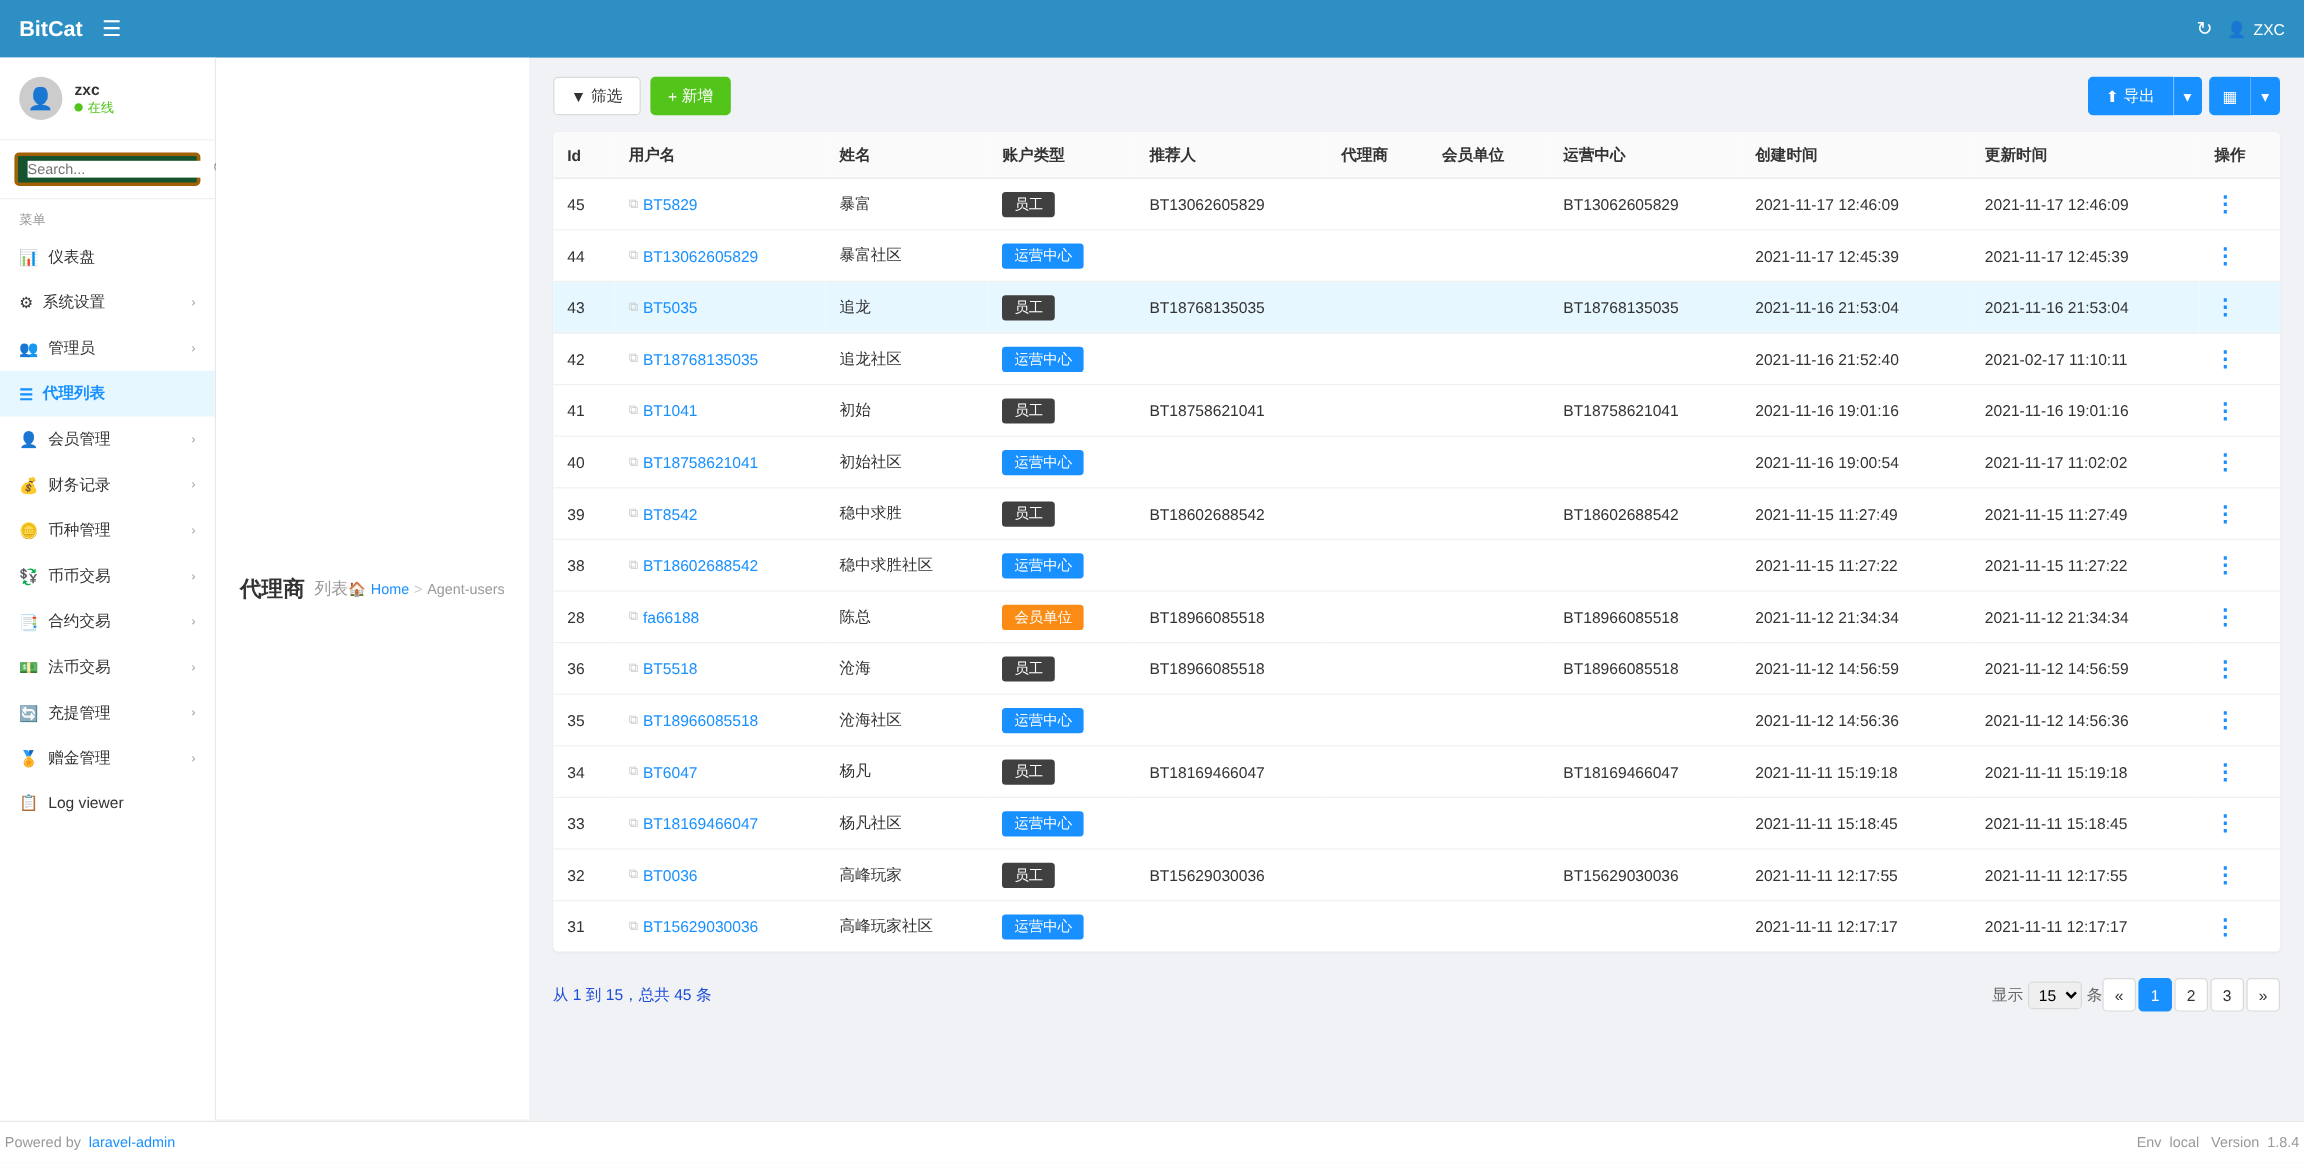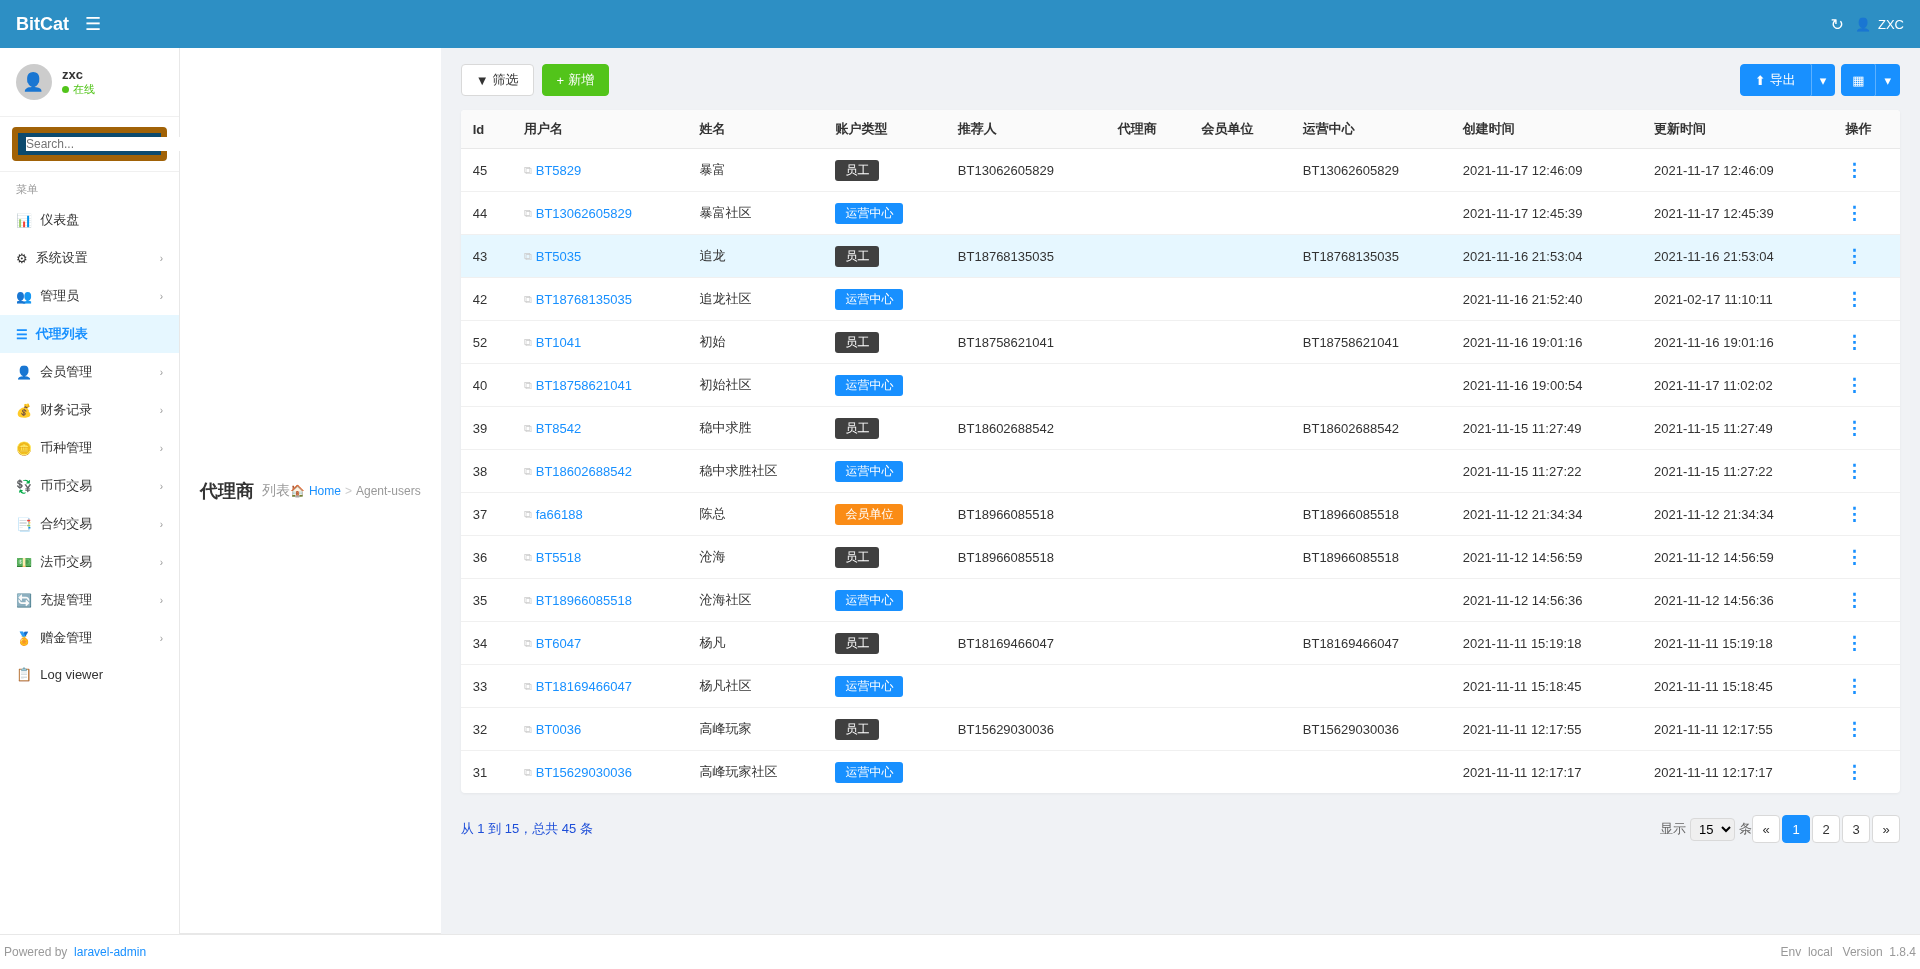"Search..." .search-input-wrap { background: #0c4a6e -> #14532d; border: 6px solid #a16207 -> 3px solid #a16207 }
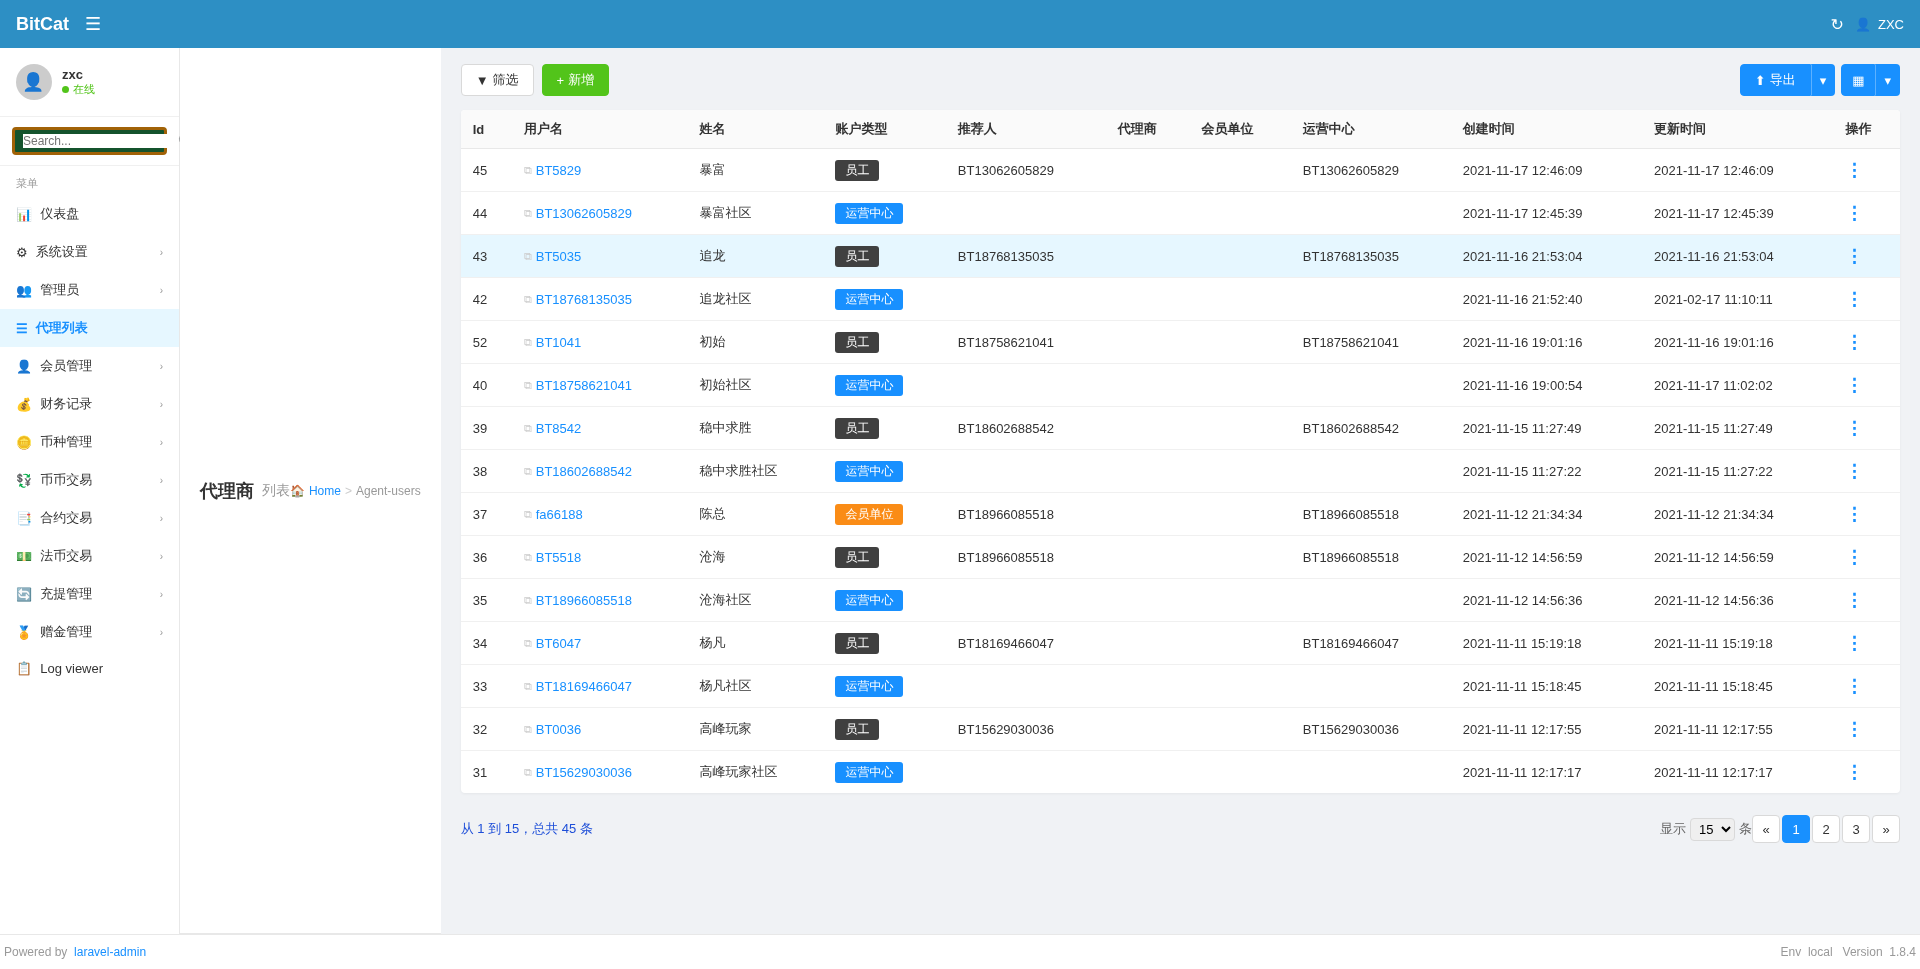"52" td { text: 52 -> 41 }
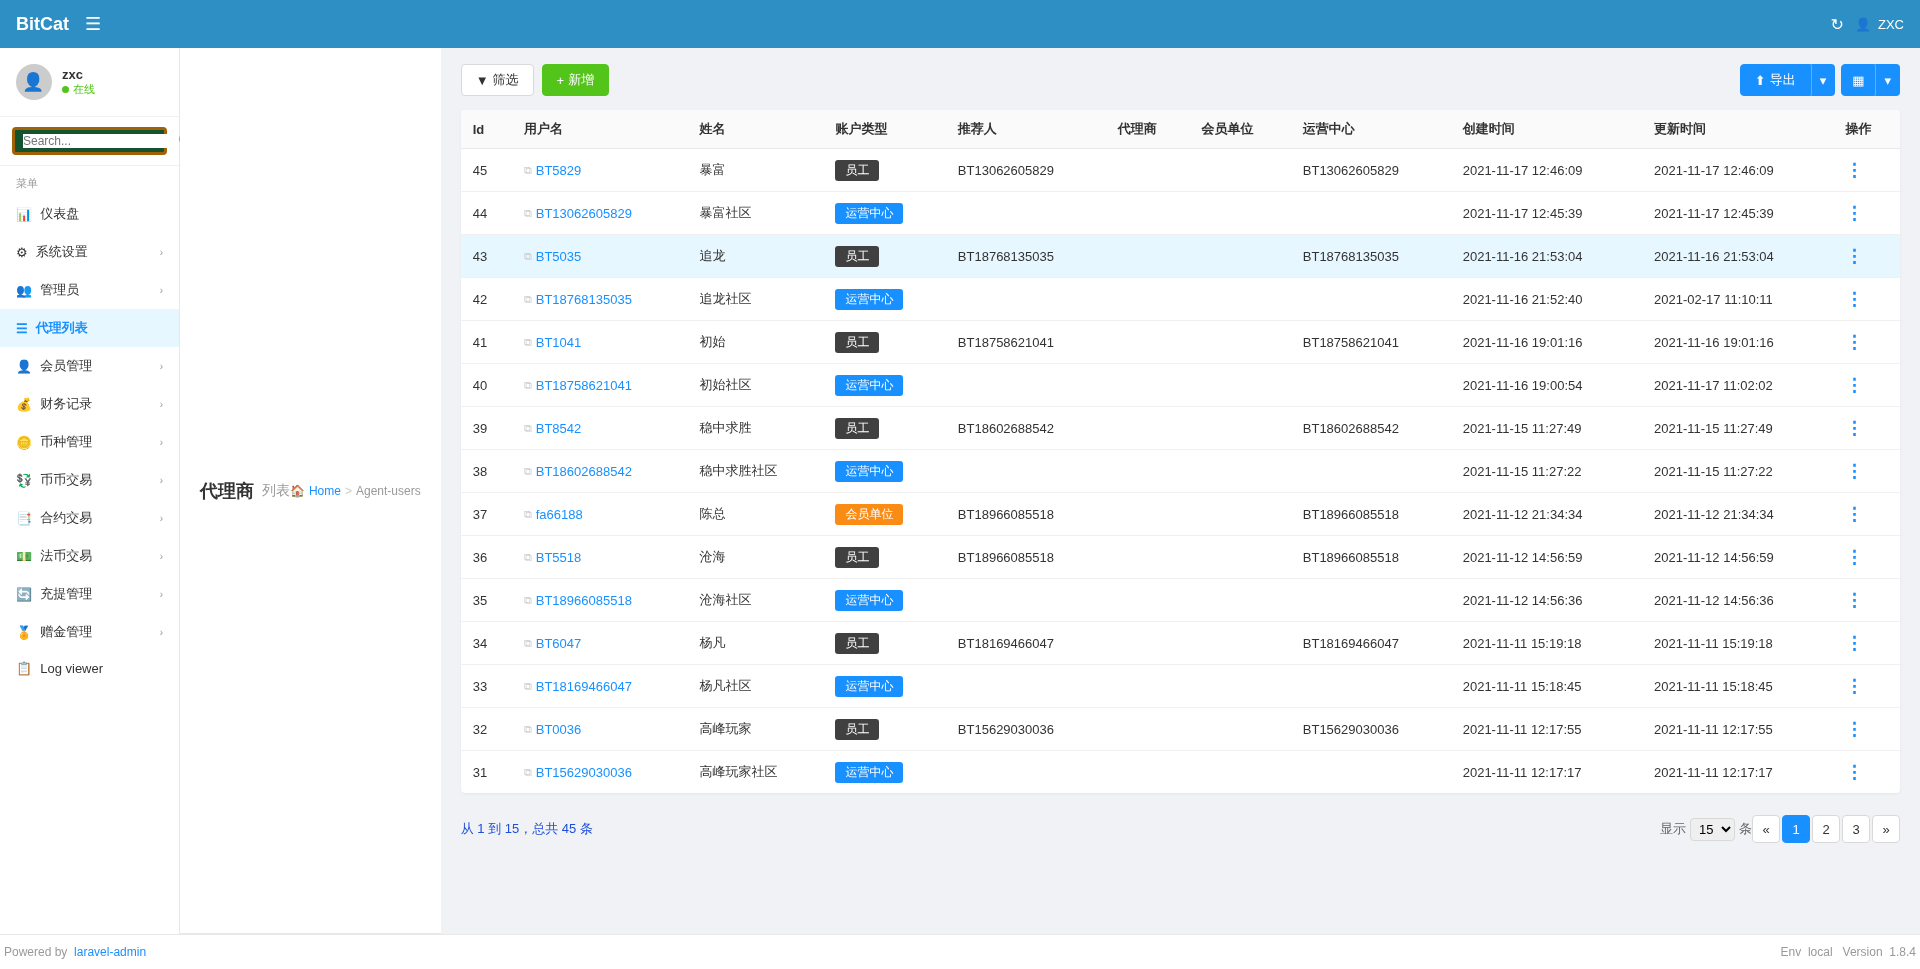"37" td { text: 37 -> 28 }
